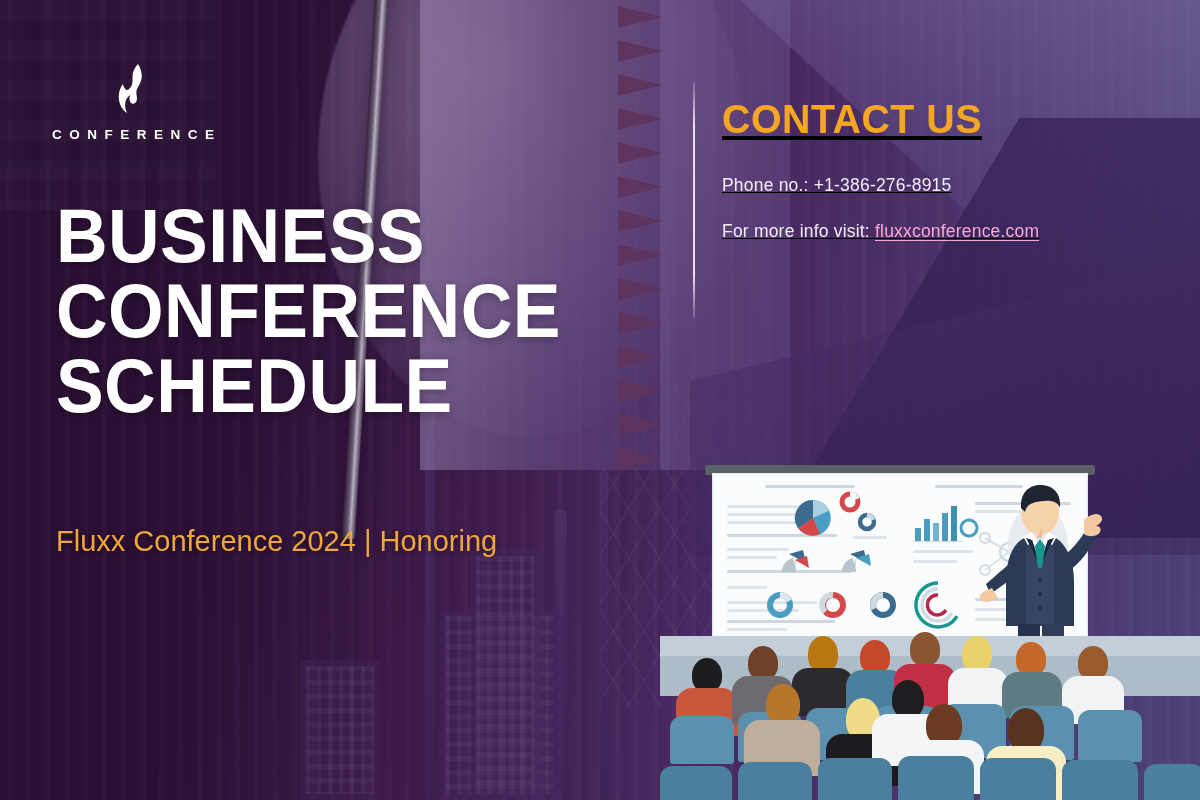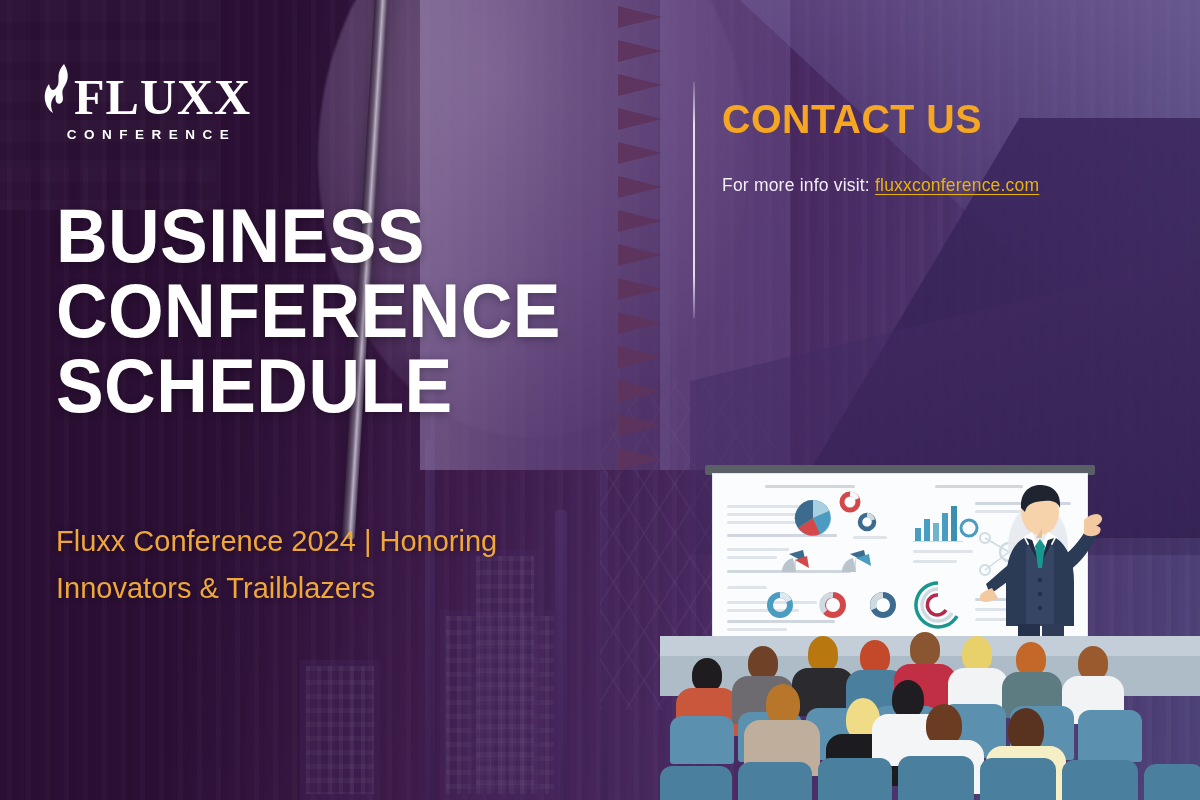"FLUXX" span.logo-word { html: <span>FLUXX</span> -> none }
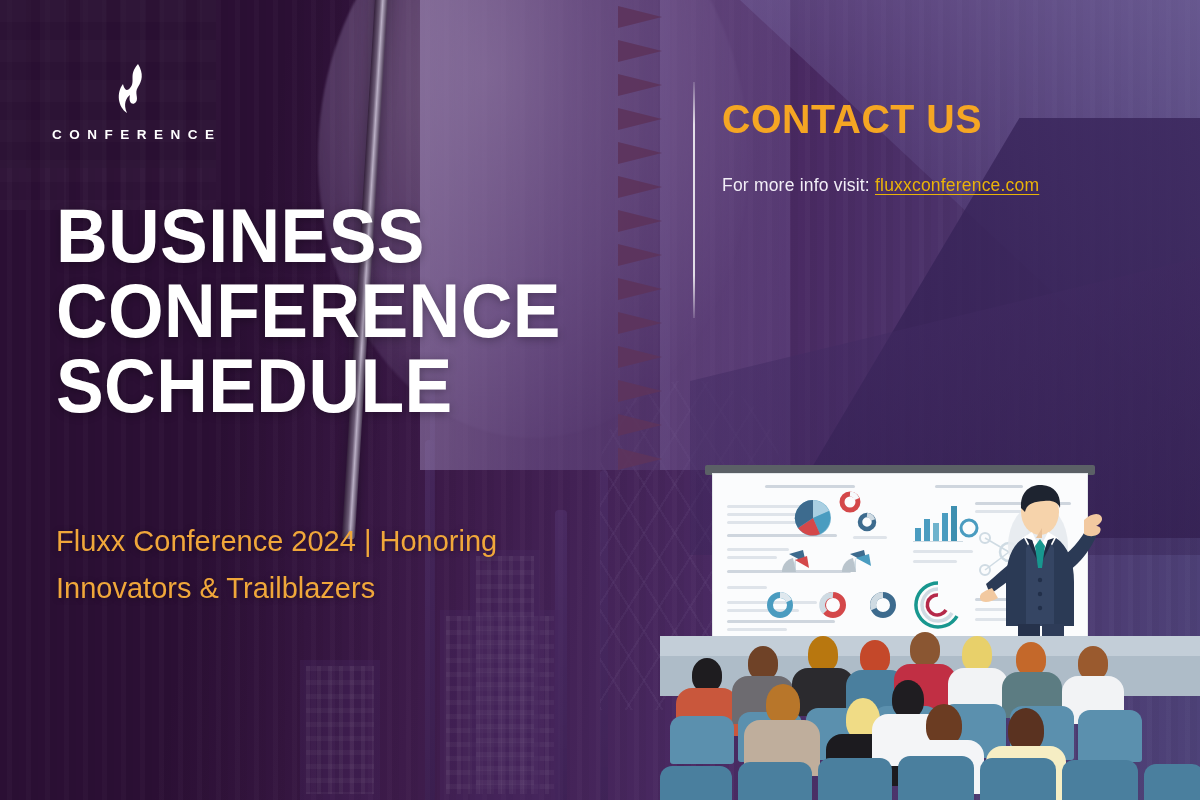"CONTACT US" .contact { text-decoration: none -> underline }
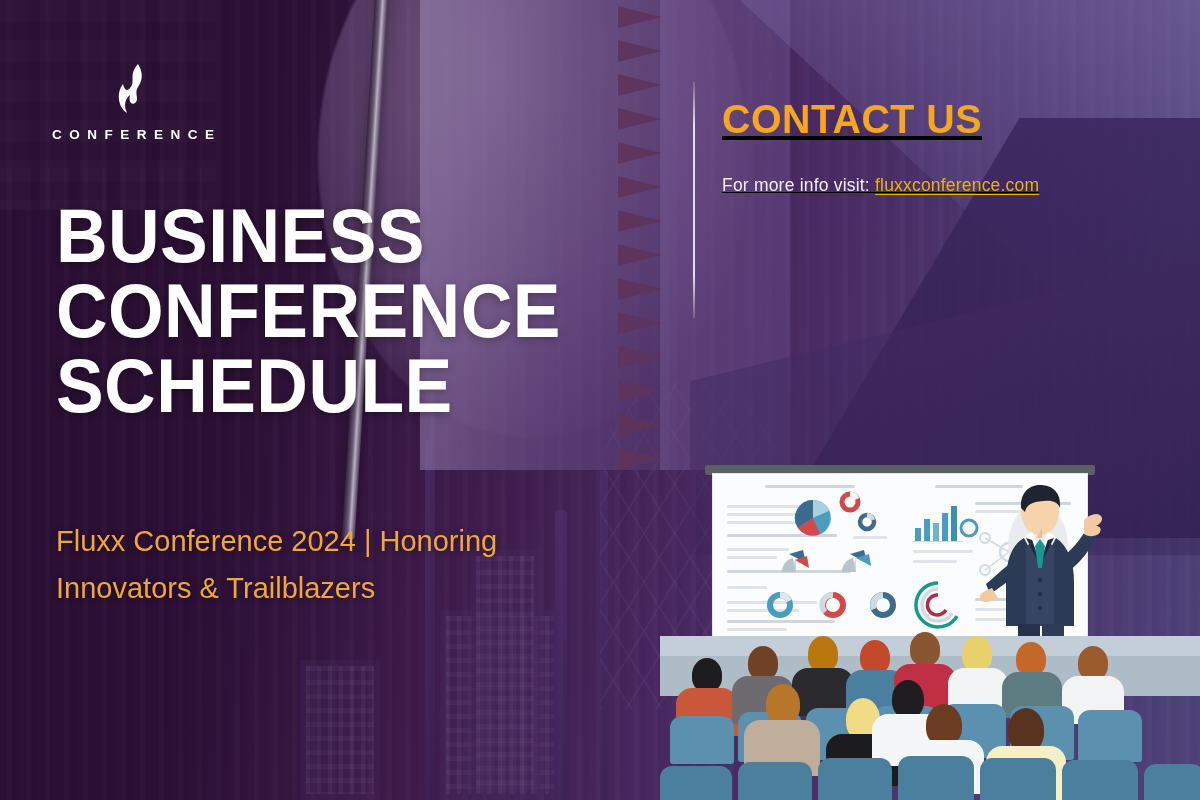"Phone no.: +1-386-276-8915" div.contact-line { html: none -> <div>Phone no.: +1-386-276-8915</div> }
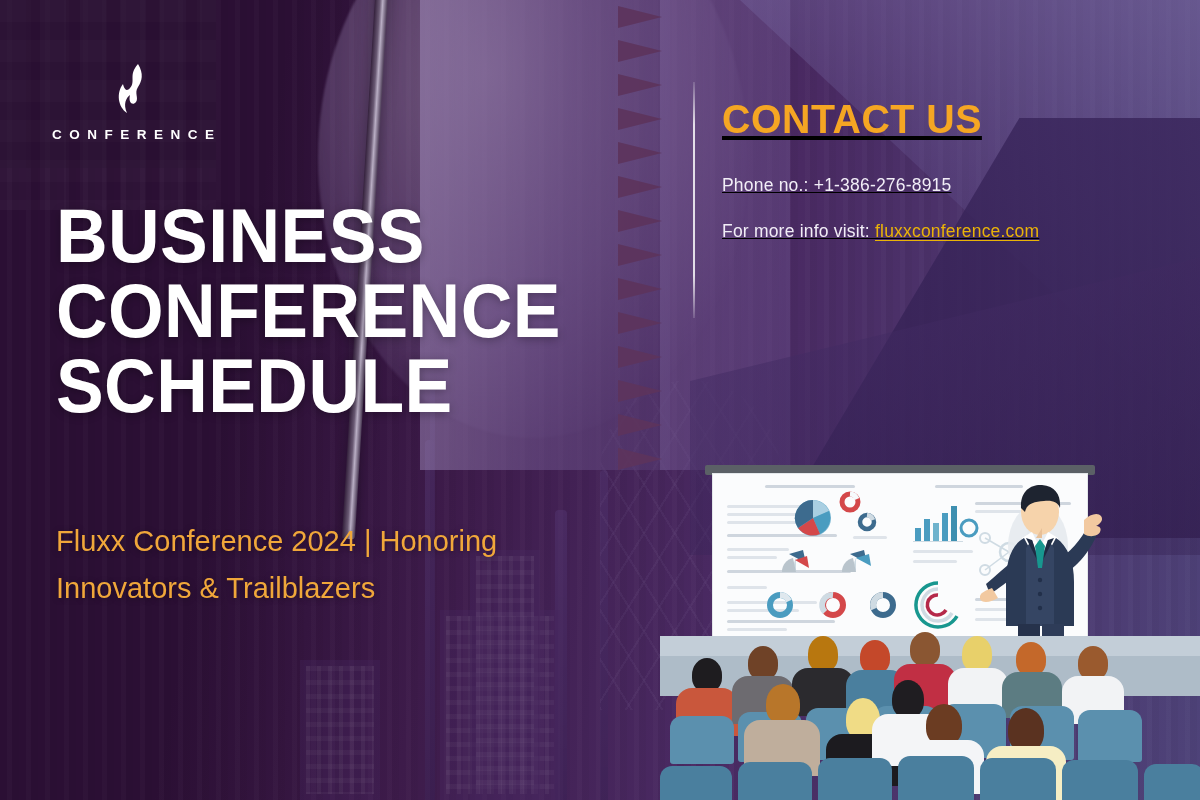"fluxxconference.com" .contact-link { color: #eab308 -> #f9a8d4 }
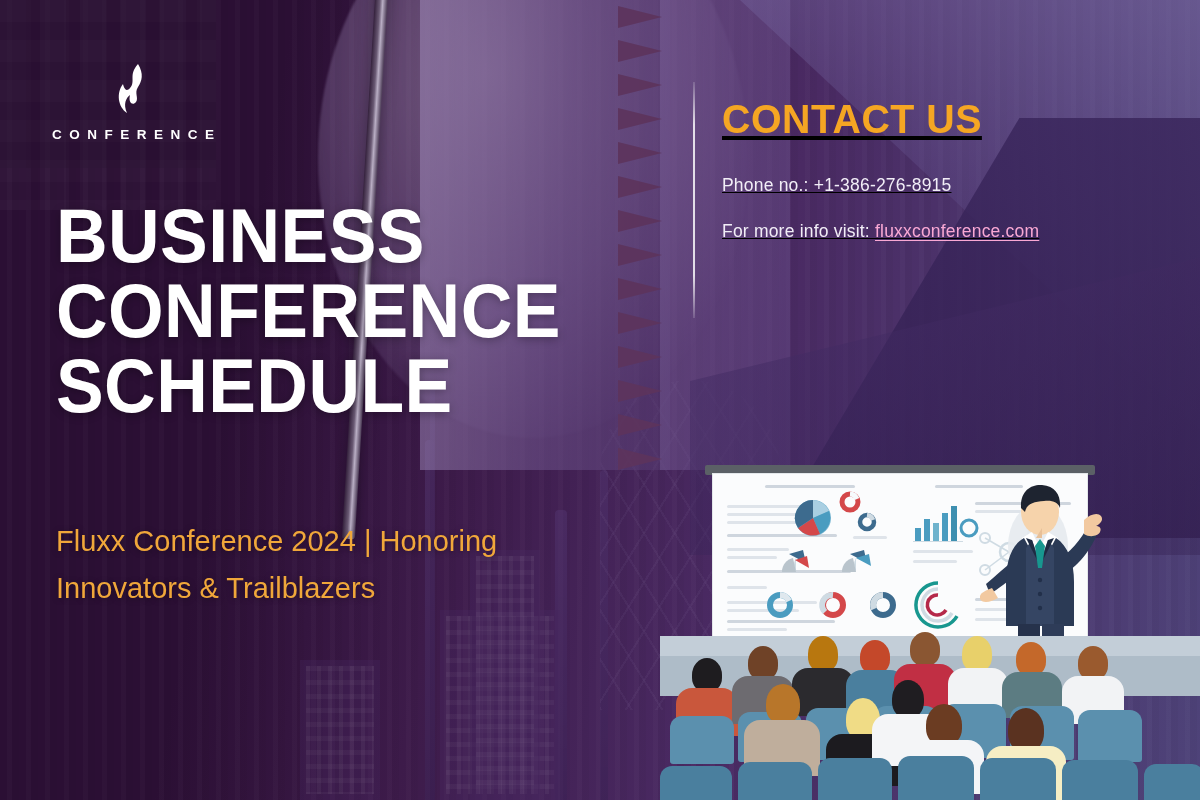"Innovators & Trailblazers" div { html: <div>Innovators &amp; Trailblazers</div> -> none }
